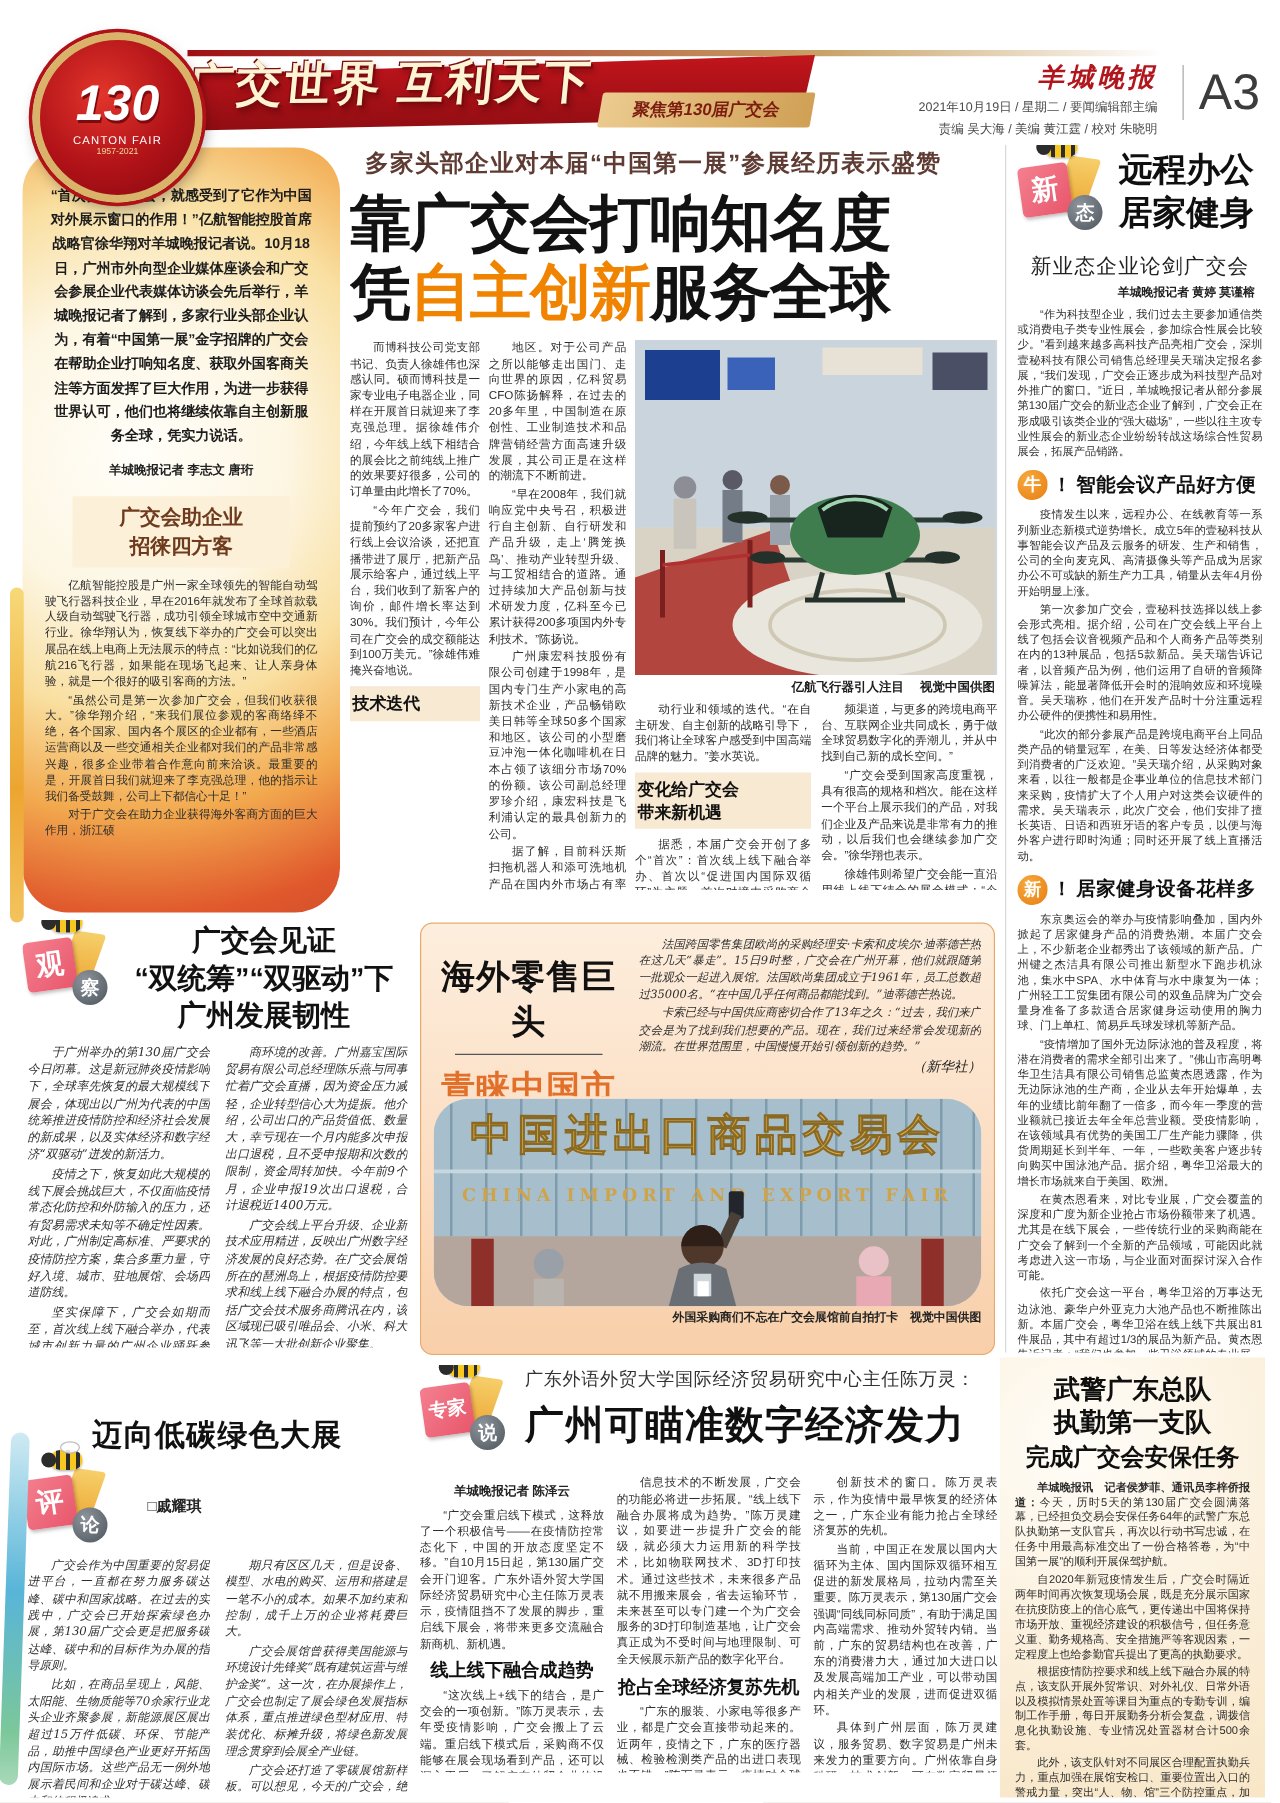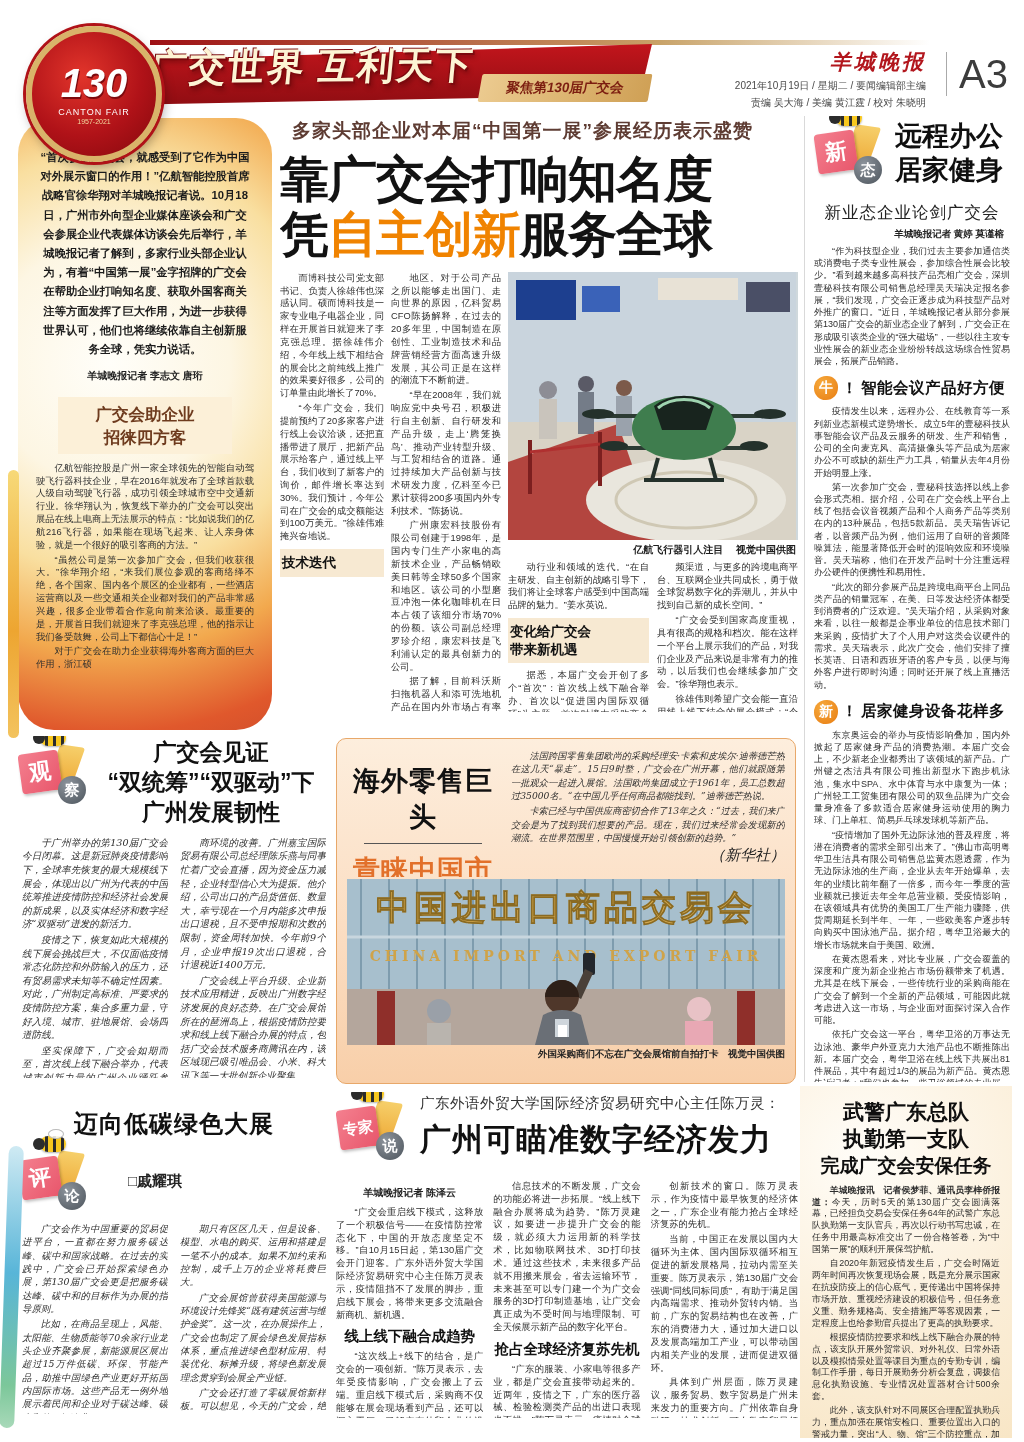"（新华社）" .source { font-size: 15px -> 11px }
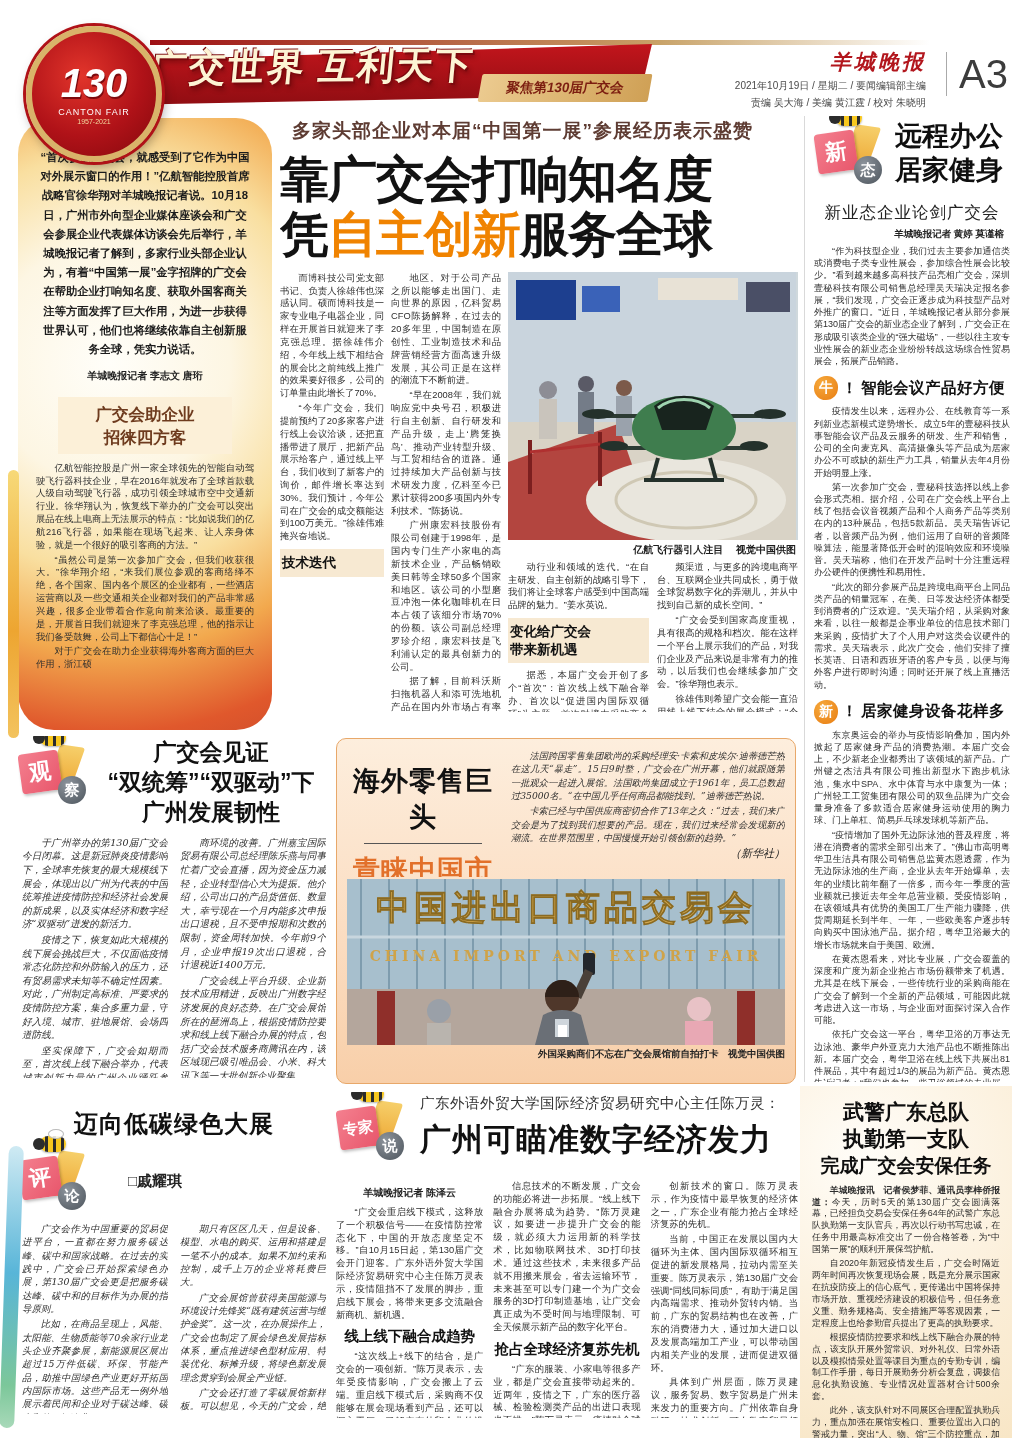"中国进出口商品交易会" .photo2 { border-radius: none -> 28px }
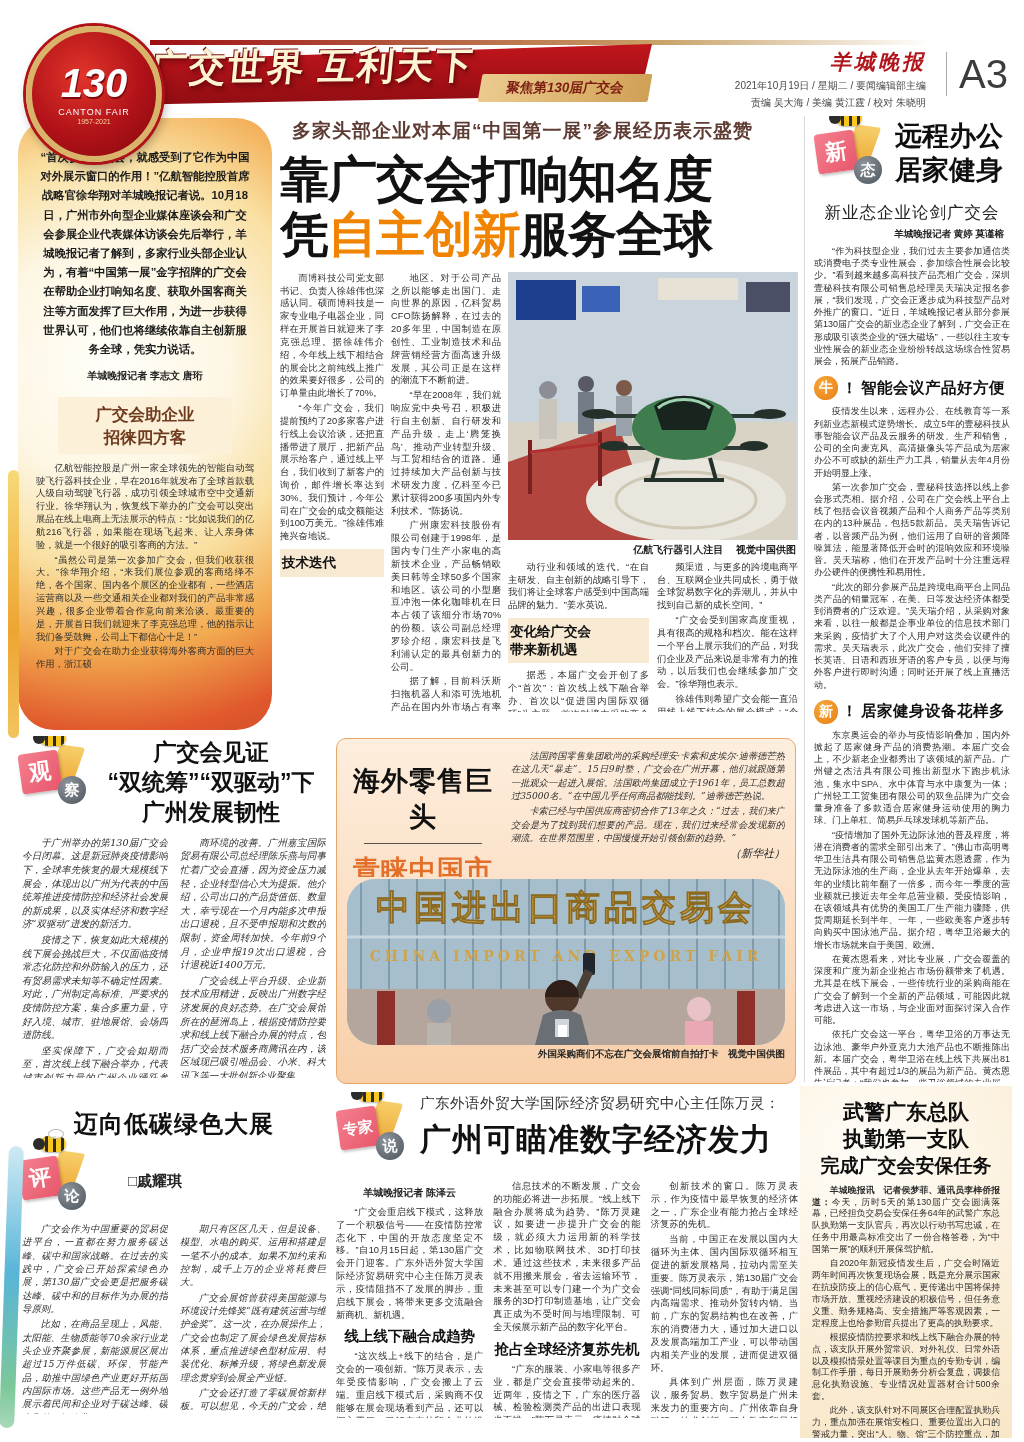"迈向低碳绿色大展" .comment { top: 1108px -> 1132px }
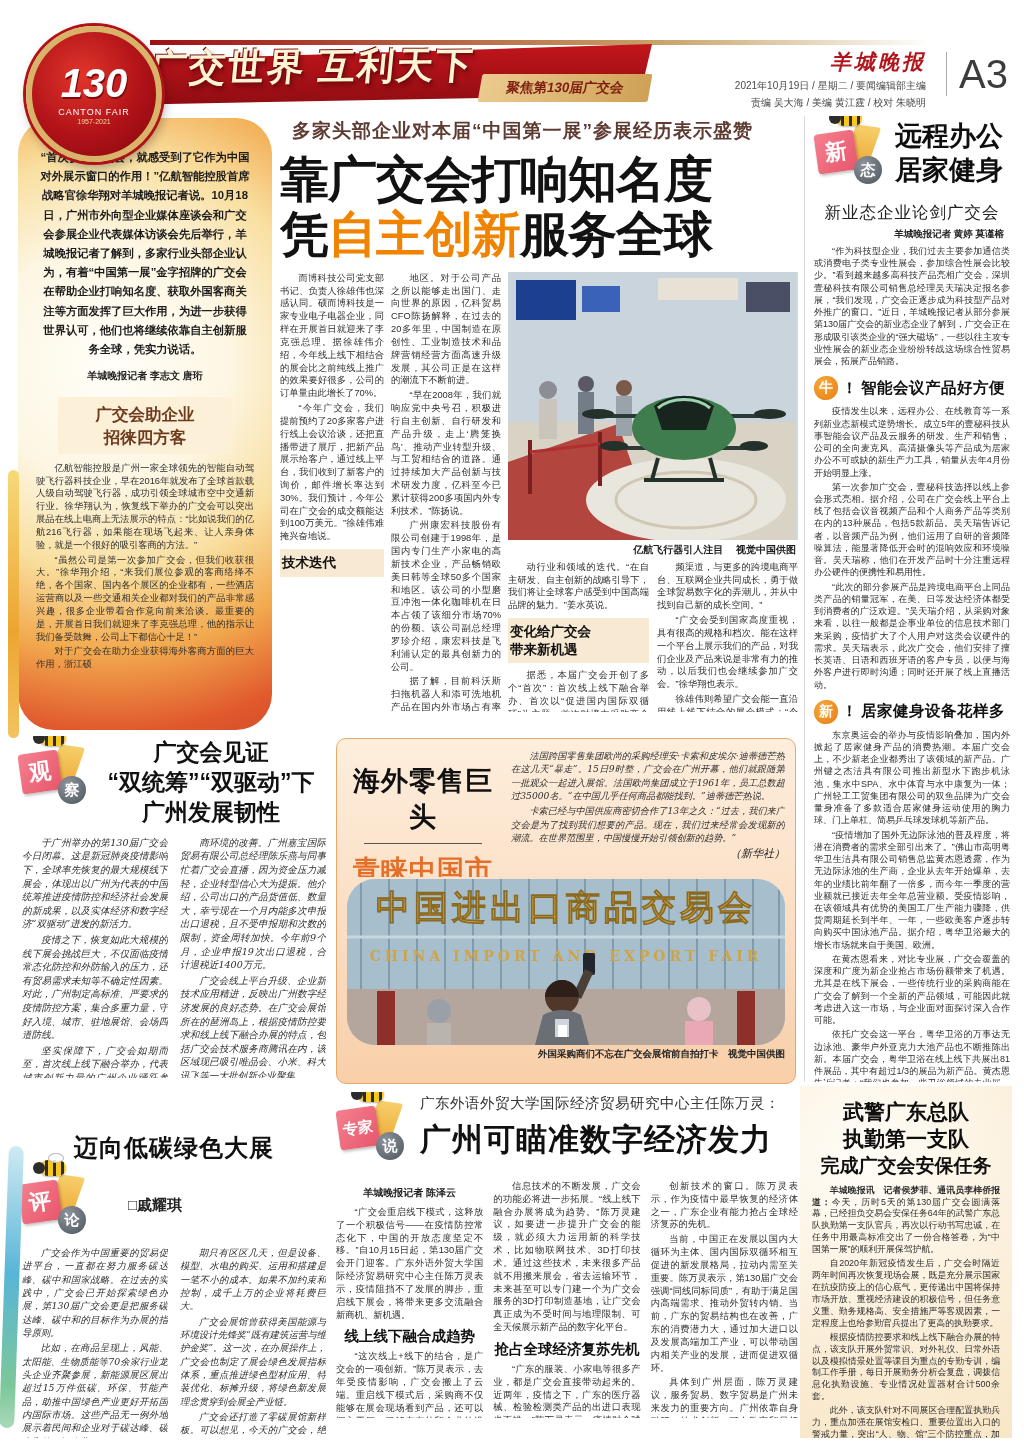"□戚耀琪" .cm-author { font-size: 15px -> 12px; margin-left: 36px -> 26px }
